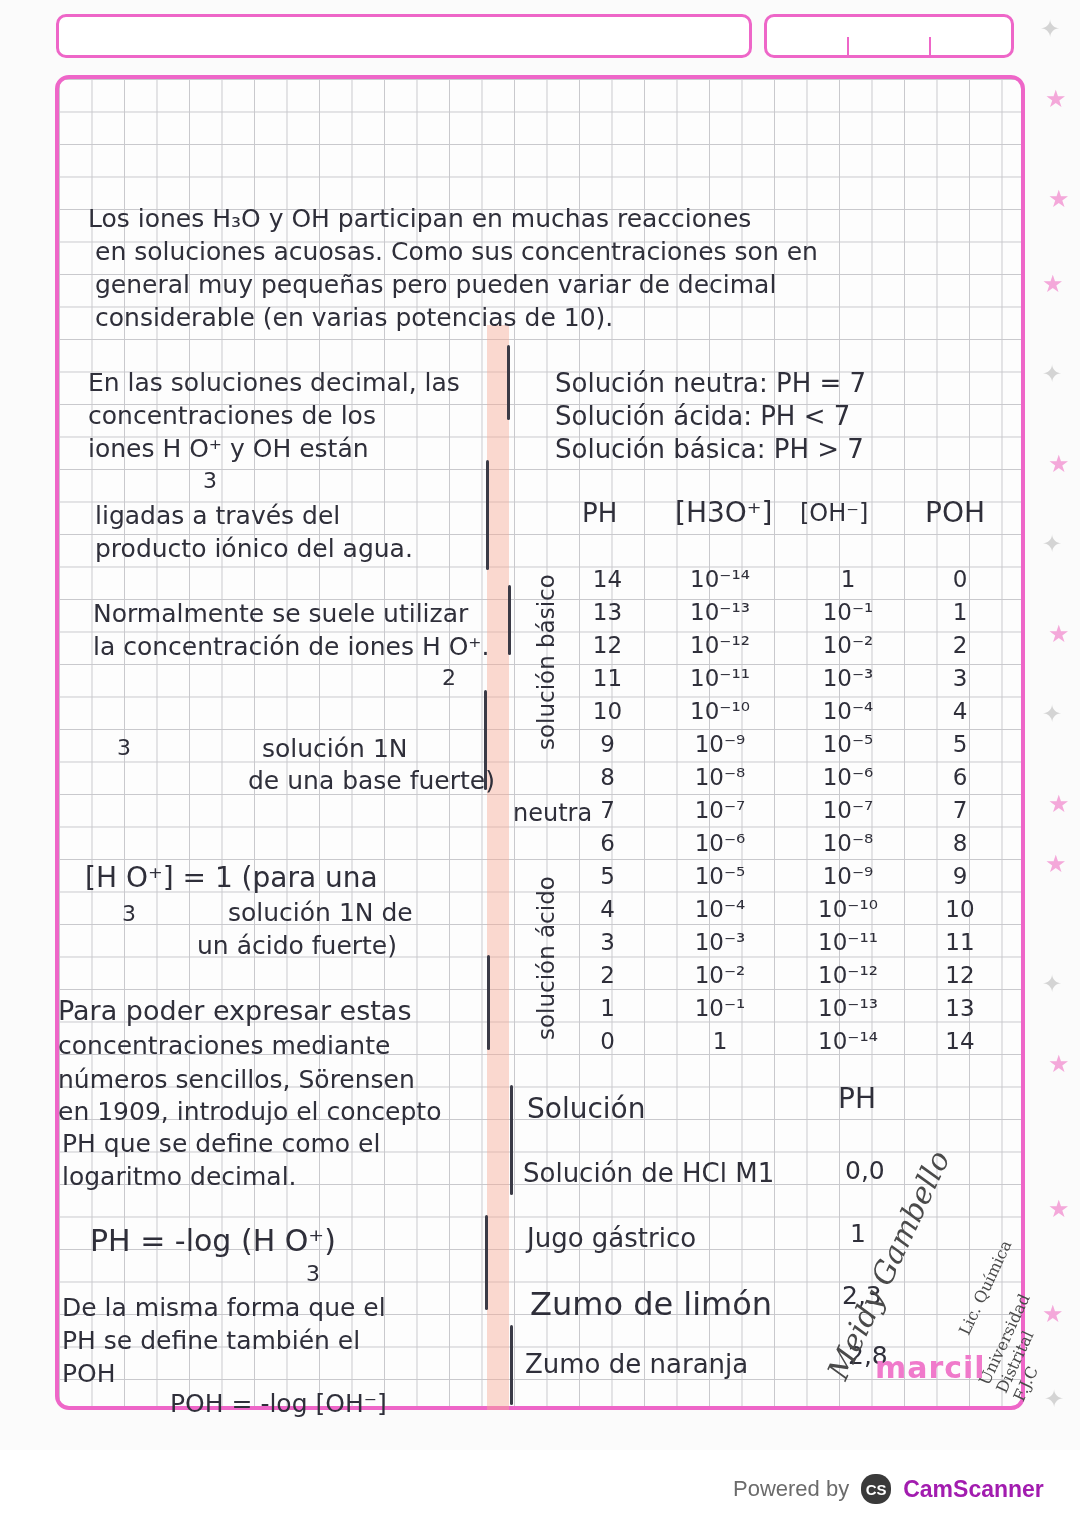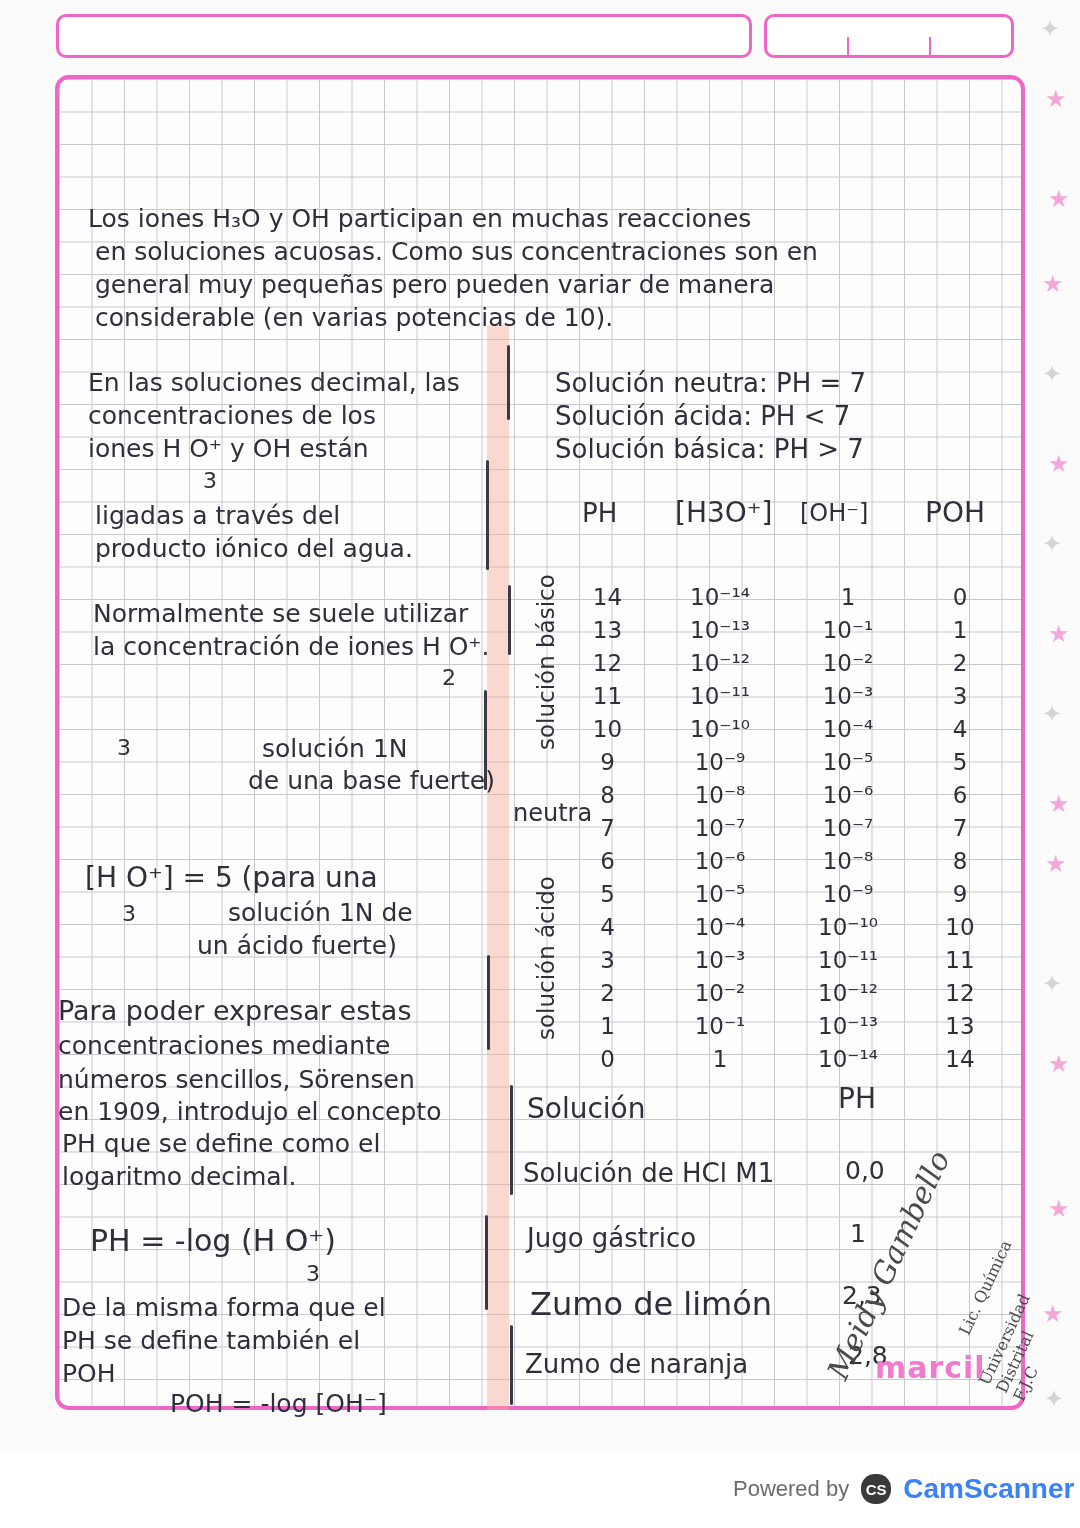"general muy pequeñas pero pueden" div.hand { text: manera -> decimal }
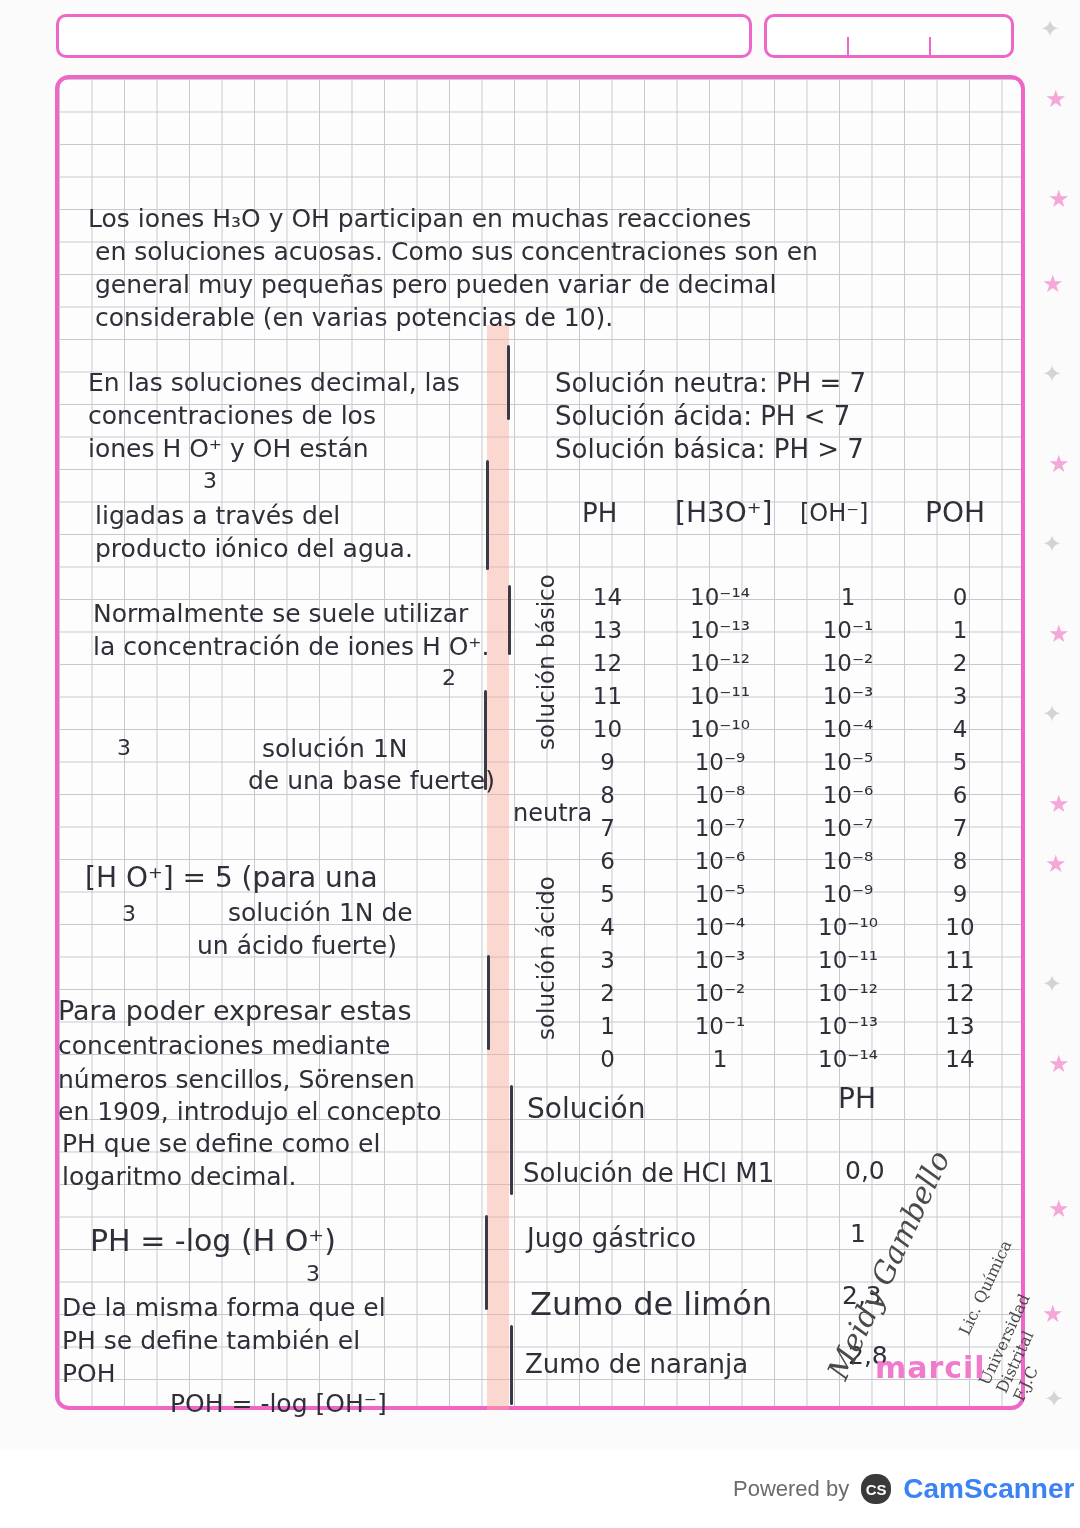"14" .table-col { margin-top: 18px -> none }
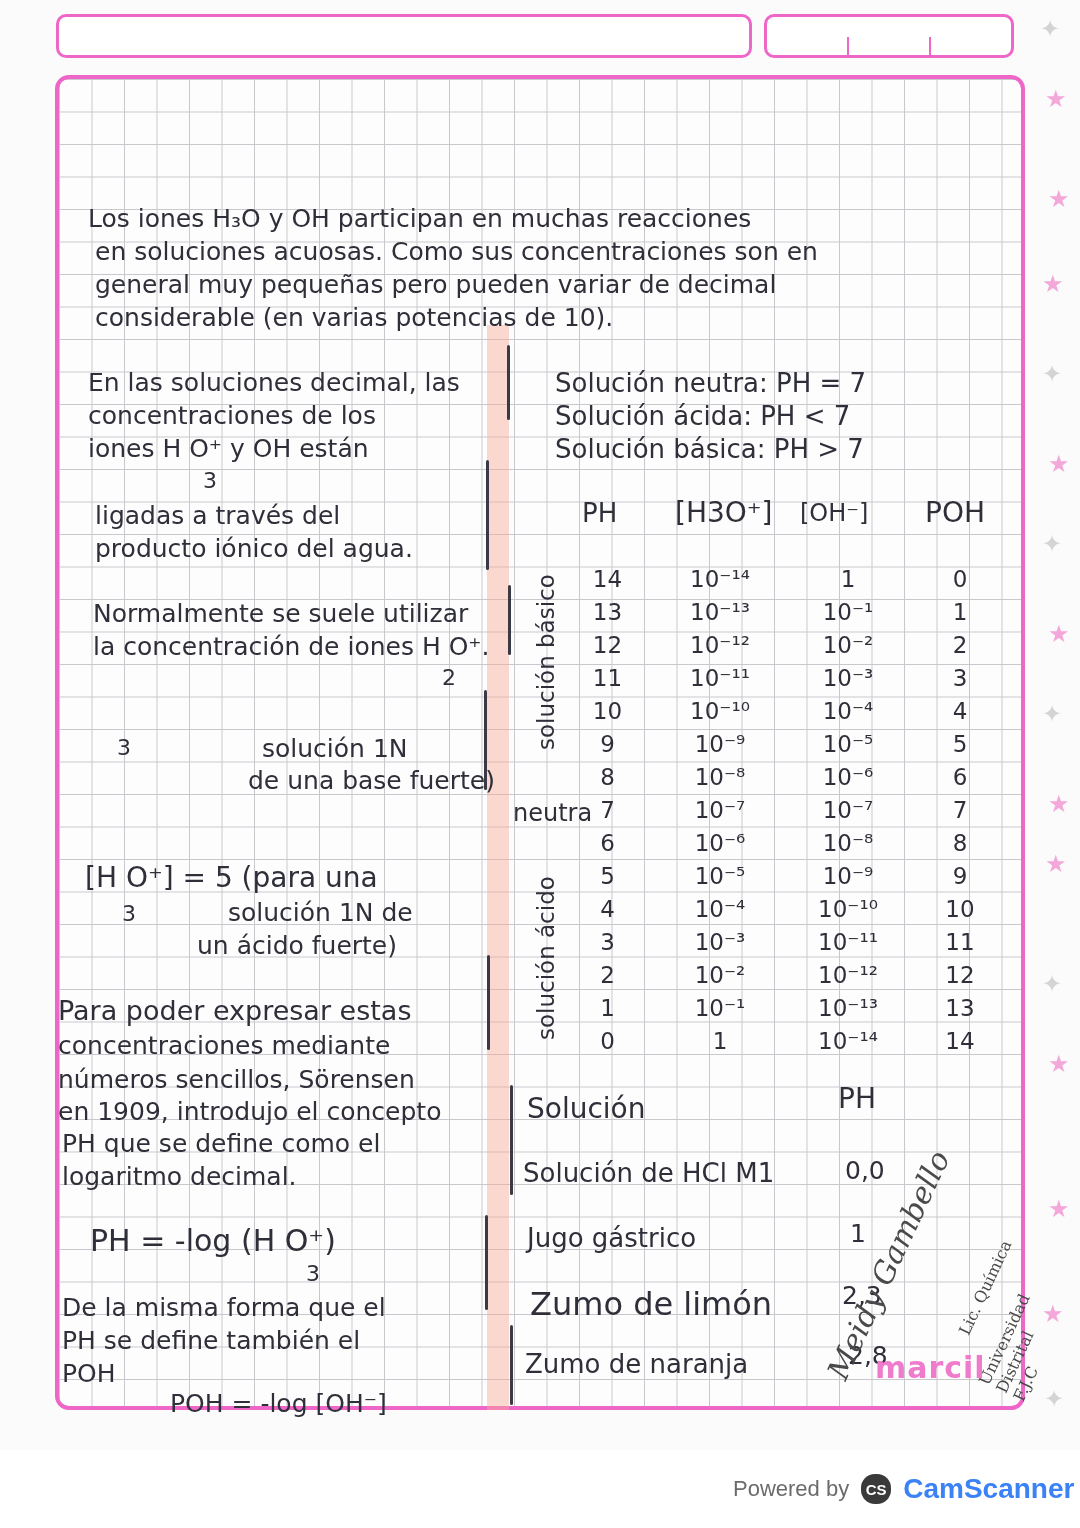"[H O⁺] = 5 (para" div.hand { text: 5 -> 1 }
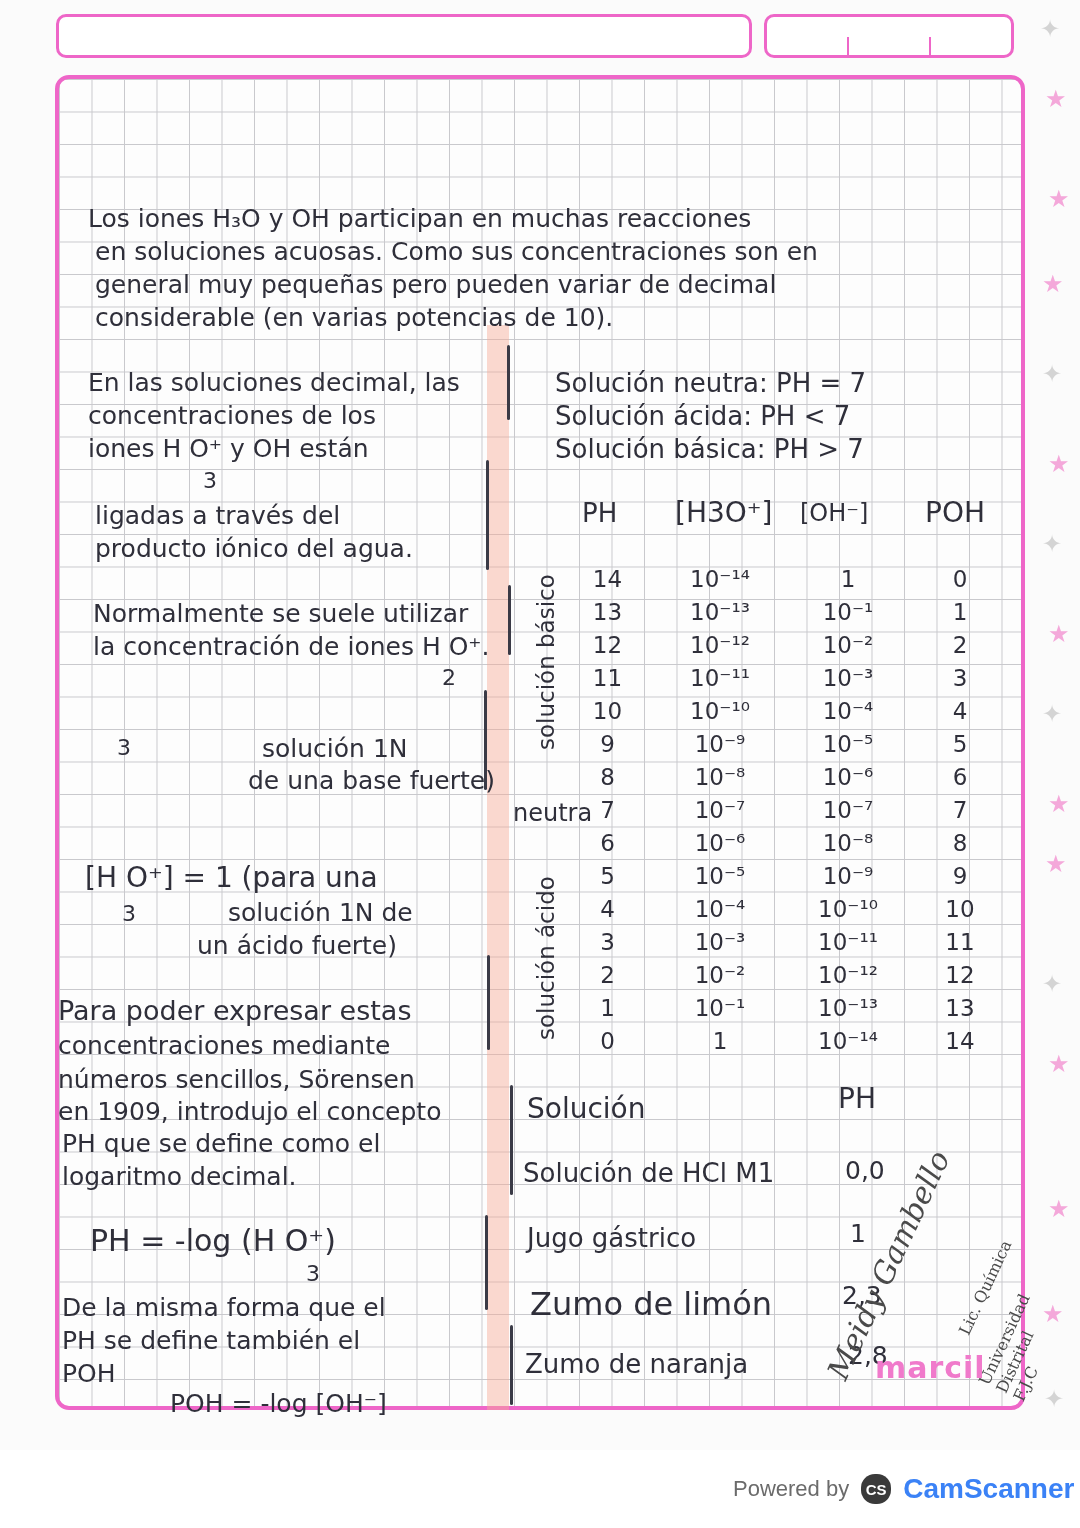"CamScanner" .footer .cs-name { color: #3b82f6 -> #a21caf; font-size: 28px -> 23px }
